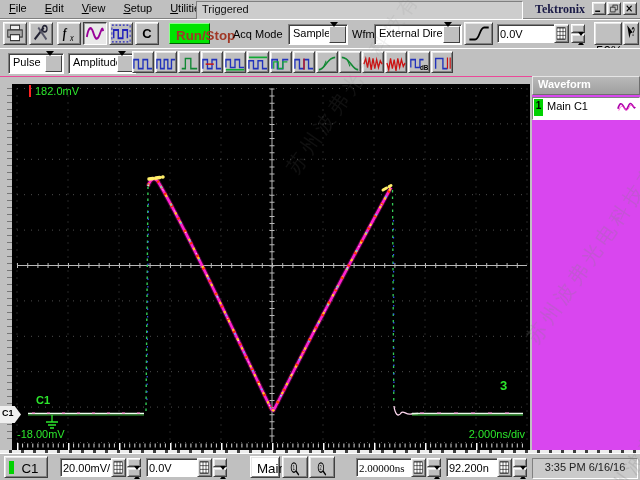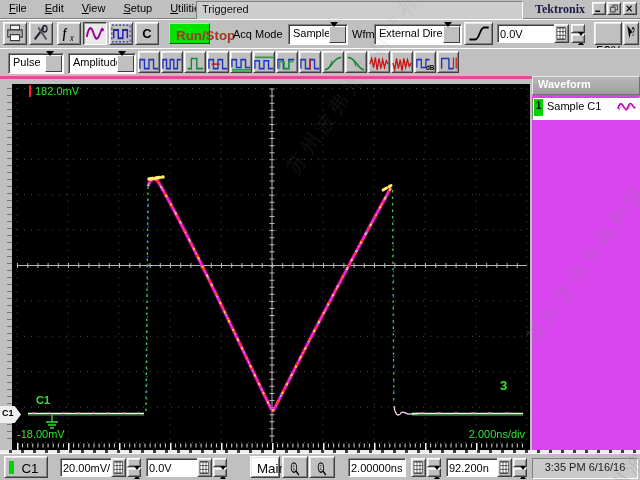"Pulse" #toolbar2 { border-bottom: 3px solid #ec4899 -> 1px solid #ec4899 }
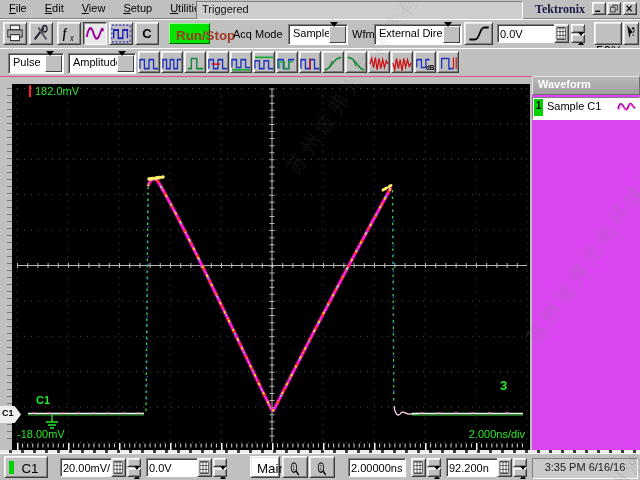"dB" #meas-group { left: 138px -> 132px }
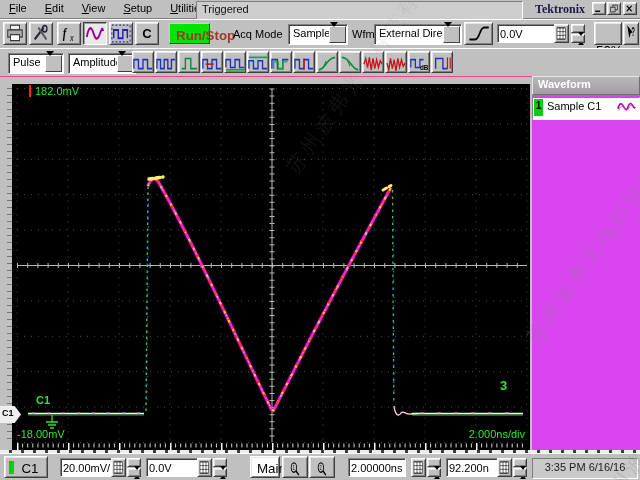"Sample C1" span.wf-label { text: Sample -> Main }
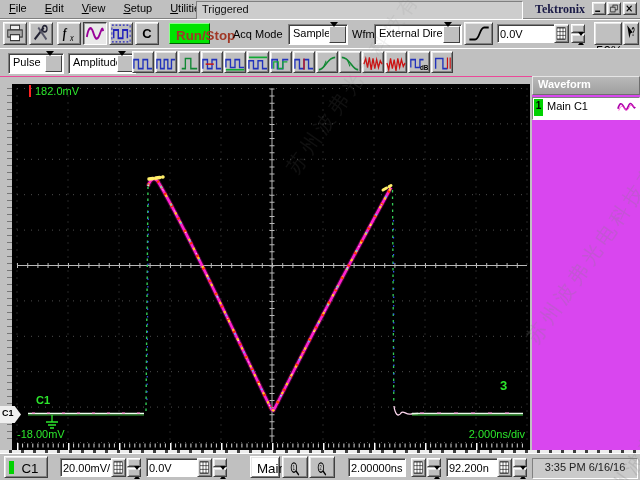"2.00000ns" input.field { font-family: none -> Liberation Serif, serif; left: 348px -> 356px }
